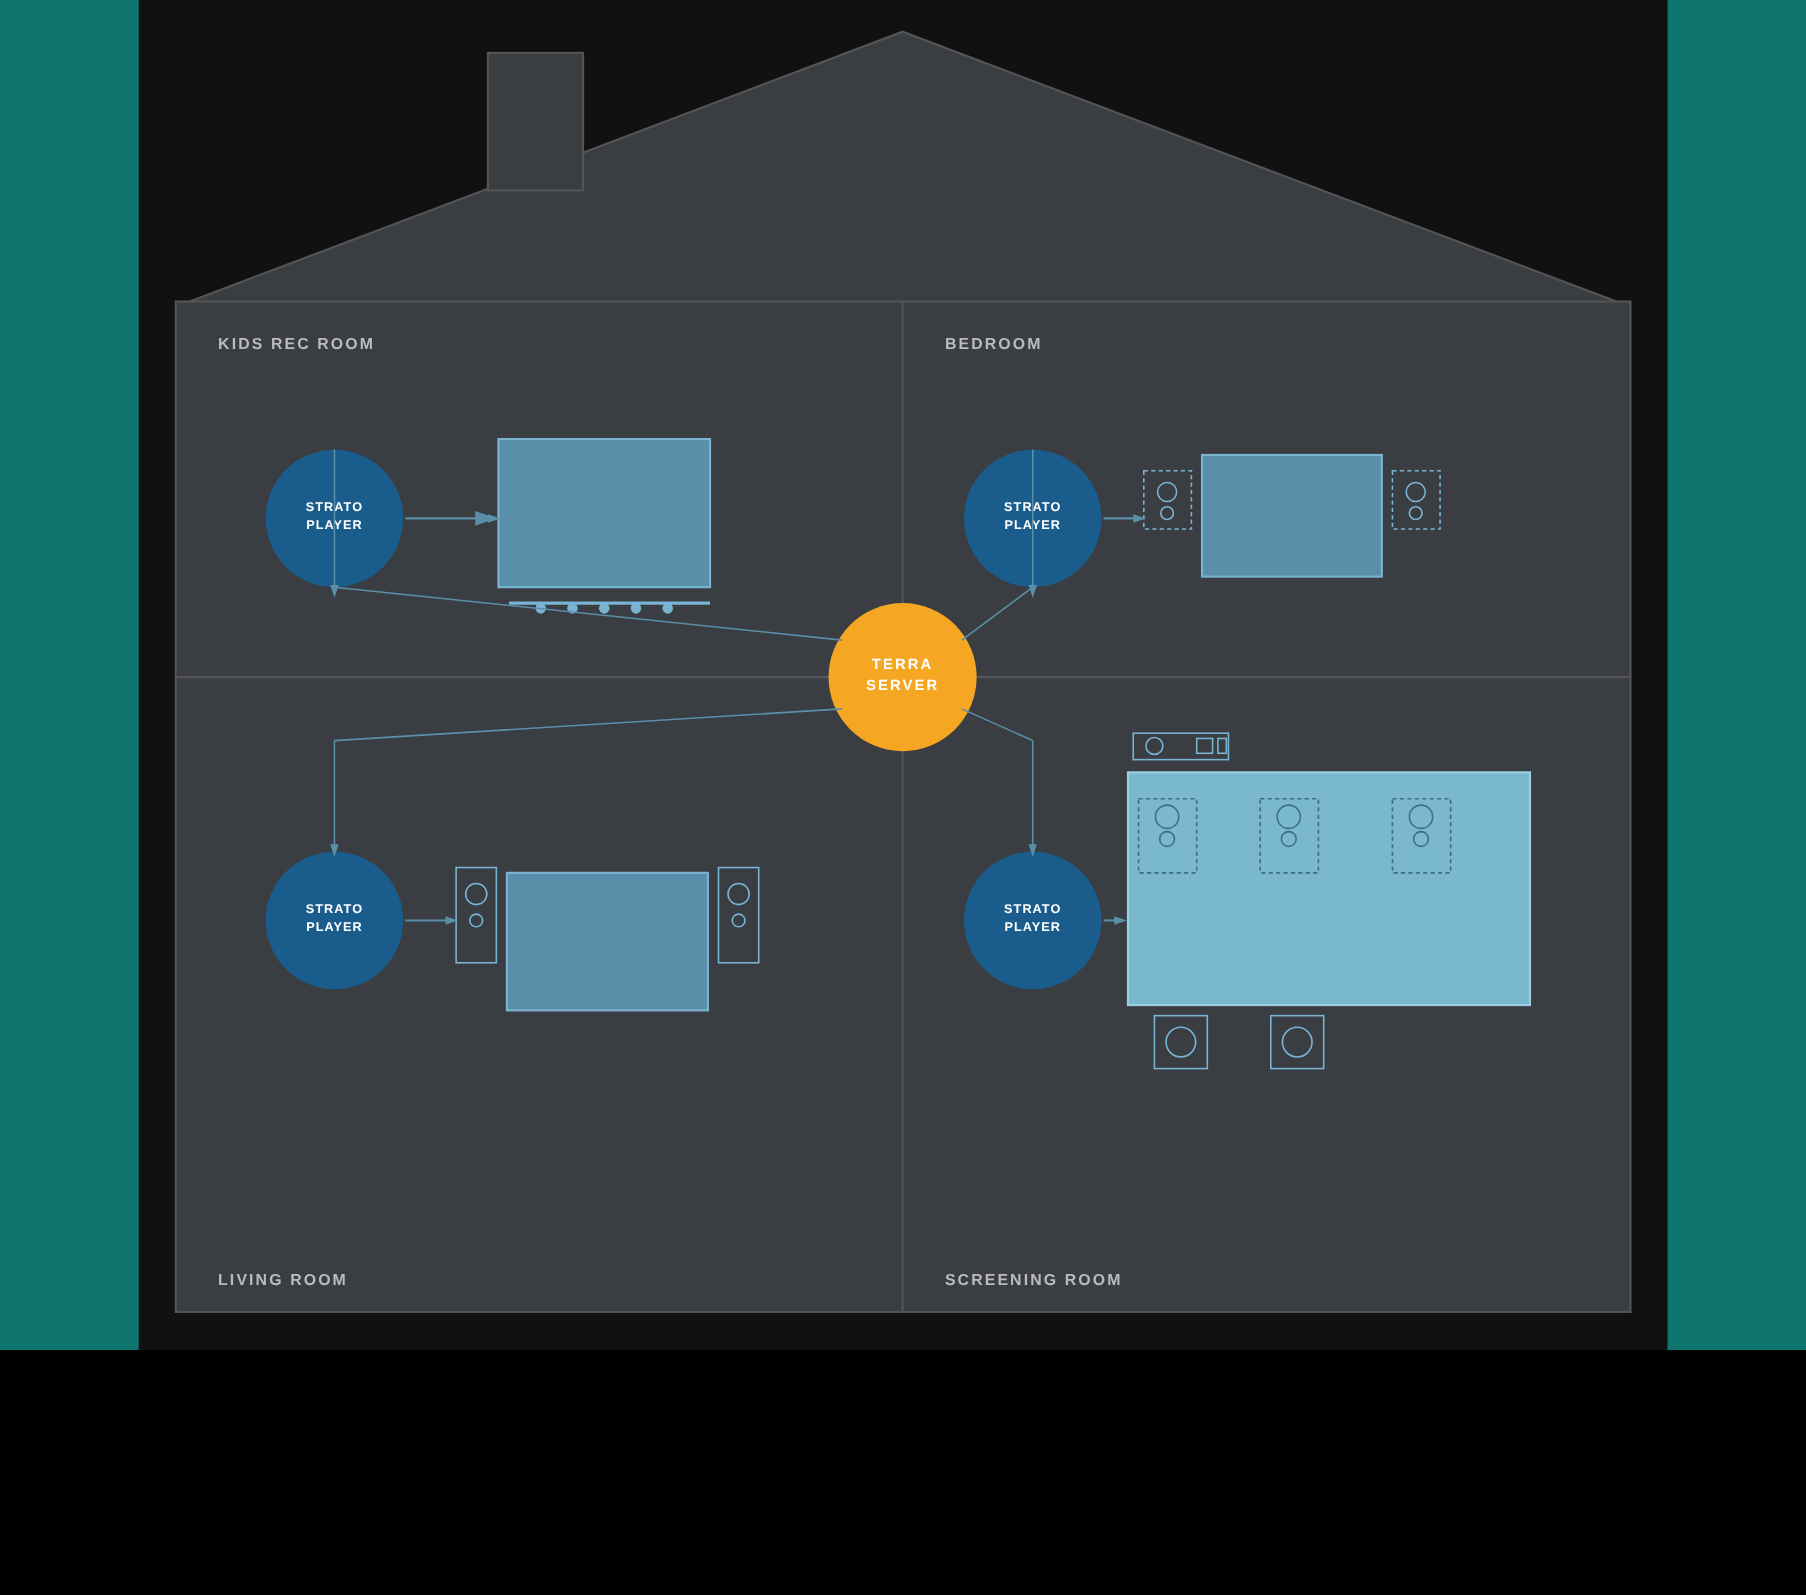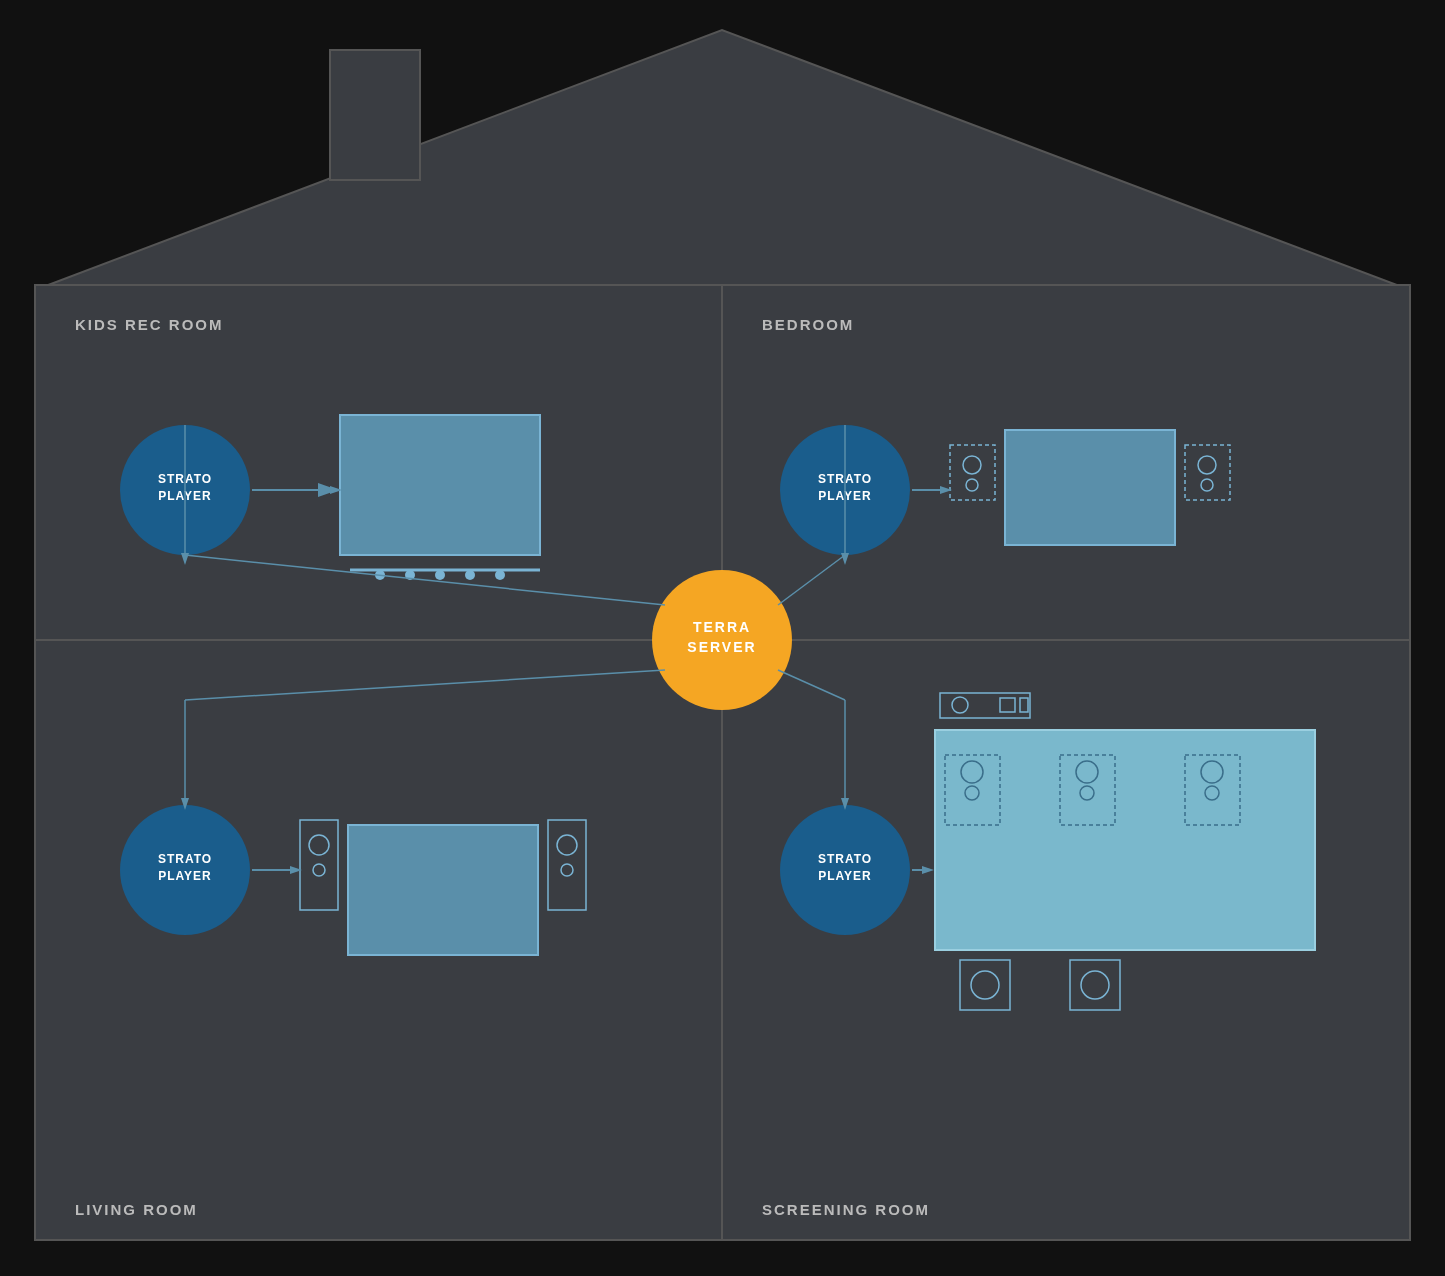"KIDS REC ROOM" #main-container { background: #f97316 -> #0f766e; height: 1276px -> 1080px }
